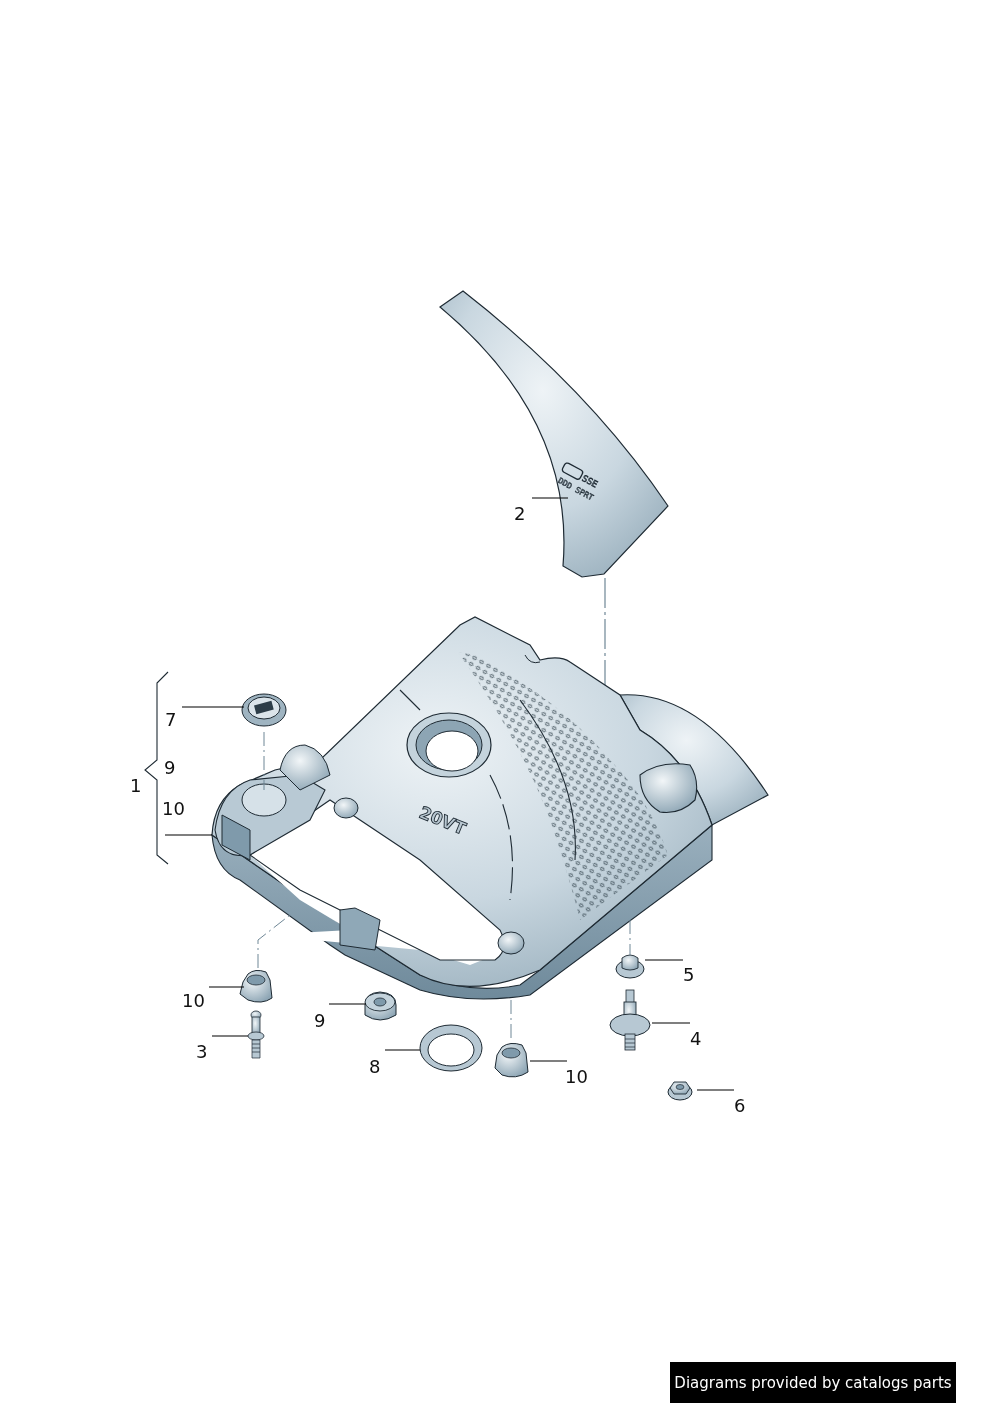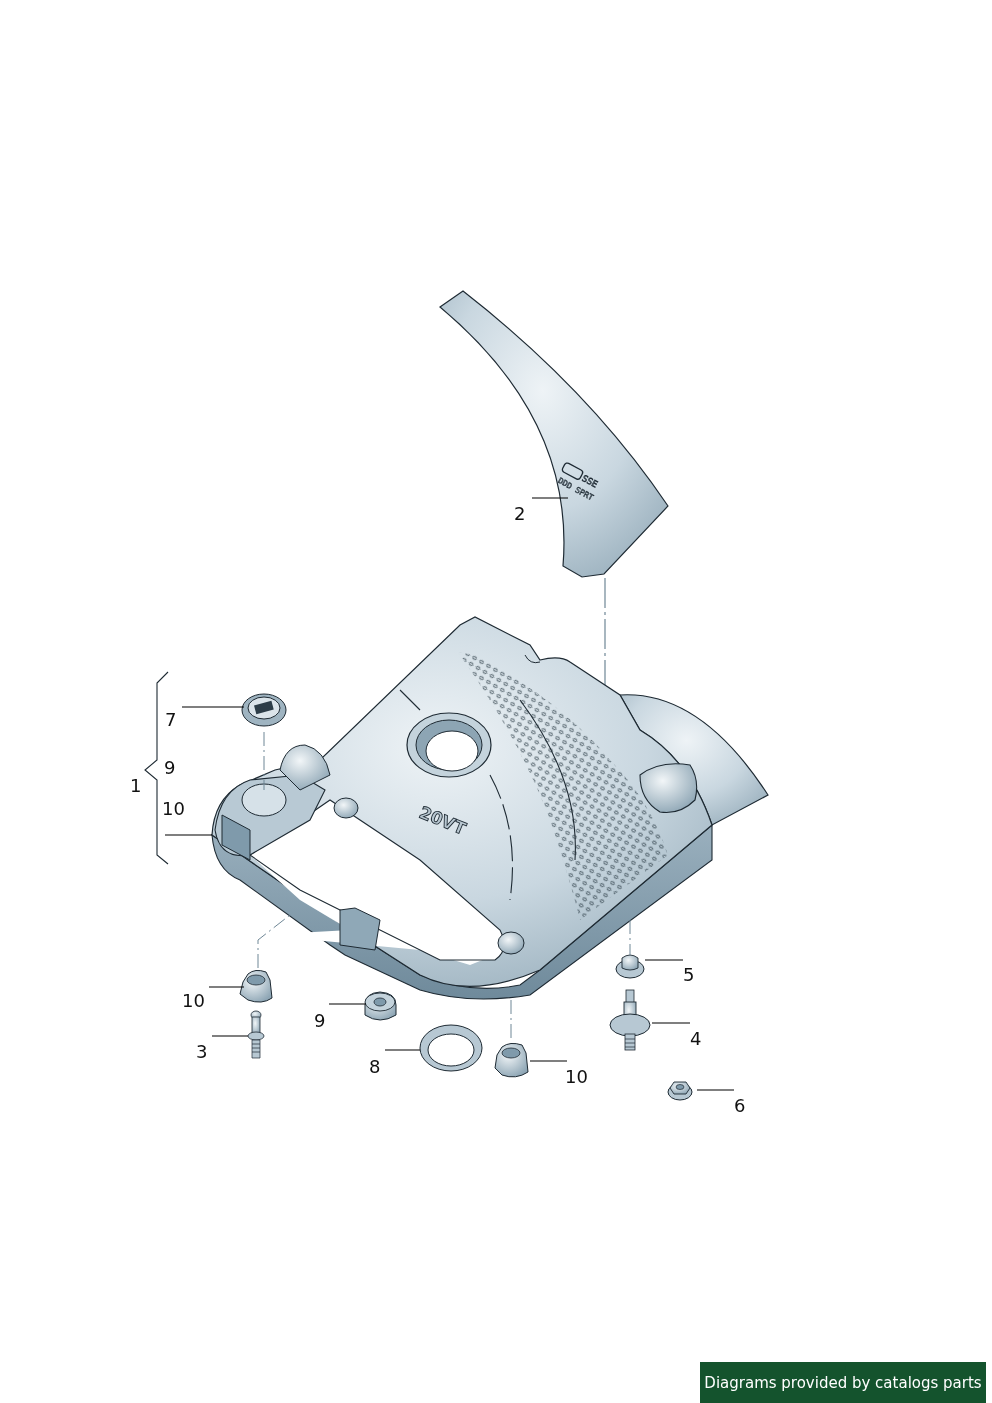"Diagrams provided by catalogs parts" .credit { background: #14532d -> #000000; left: 700px -> 670px }
